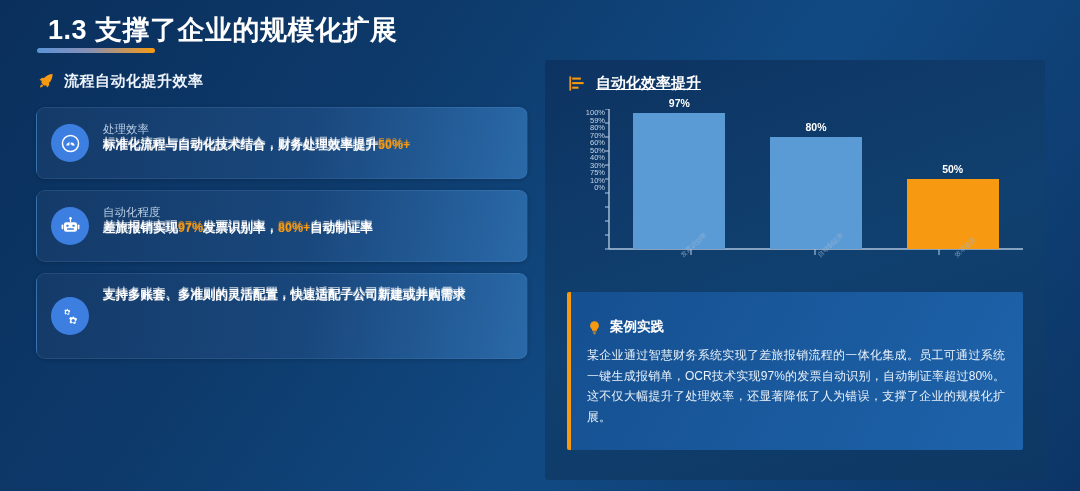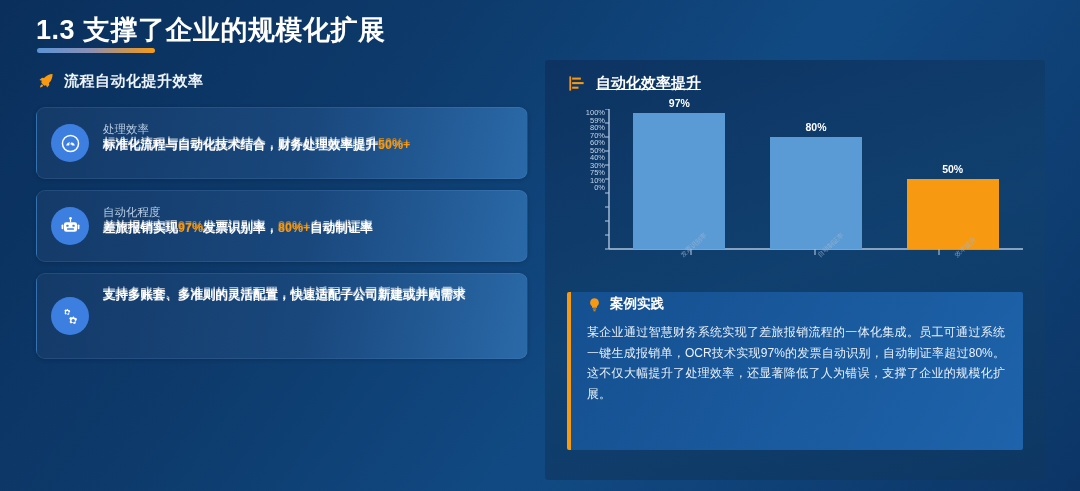"1.3" #slide-title .num { margin-left: none -> 12px }
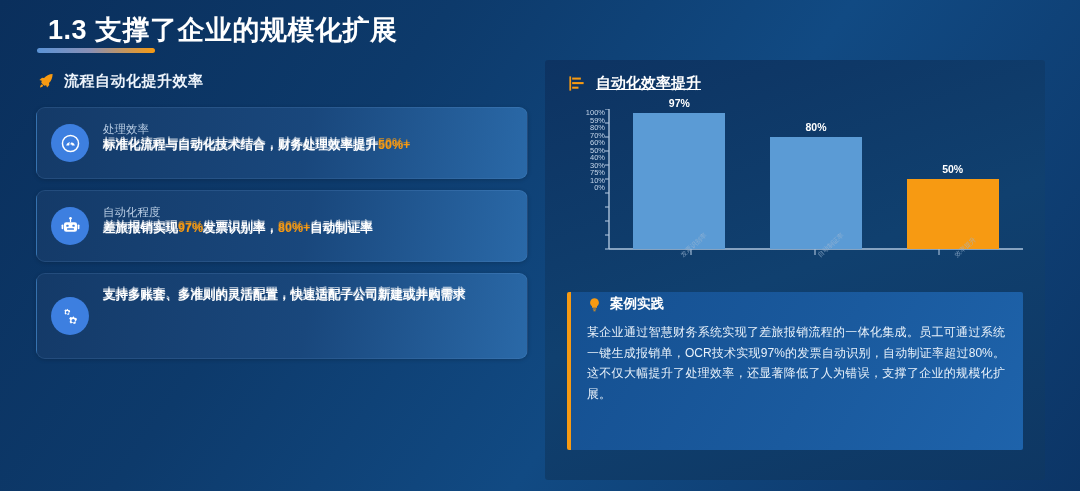"案例实践" #case-box { padding: 3px 18px 0 16px -> 26px 18px 0 16px }
